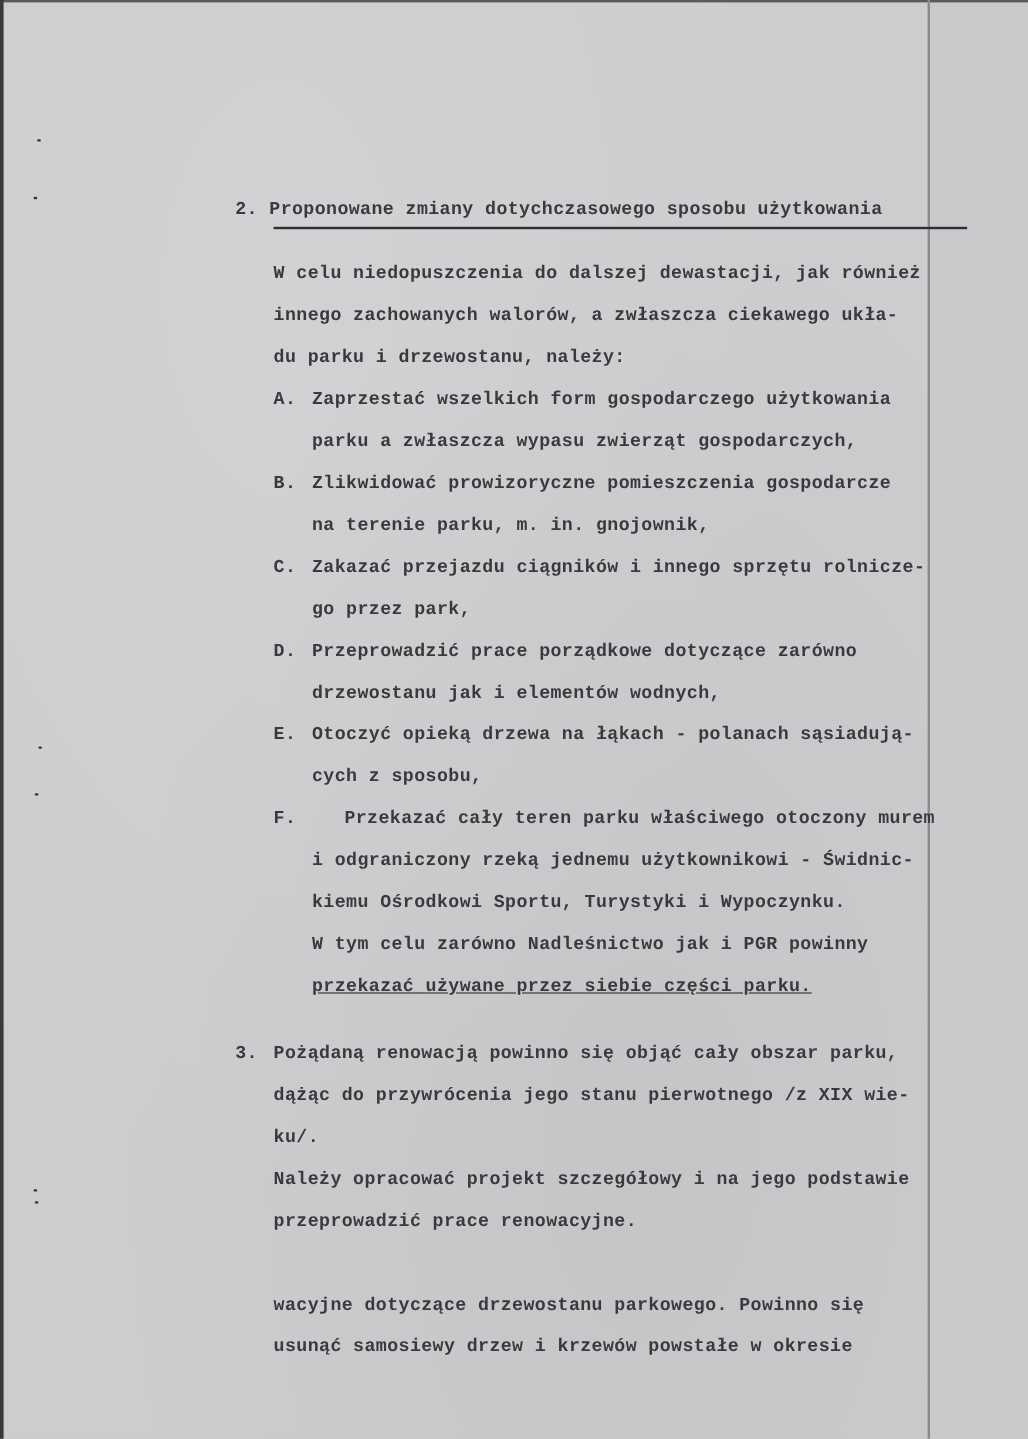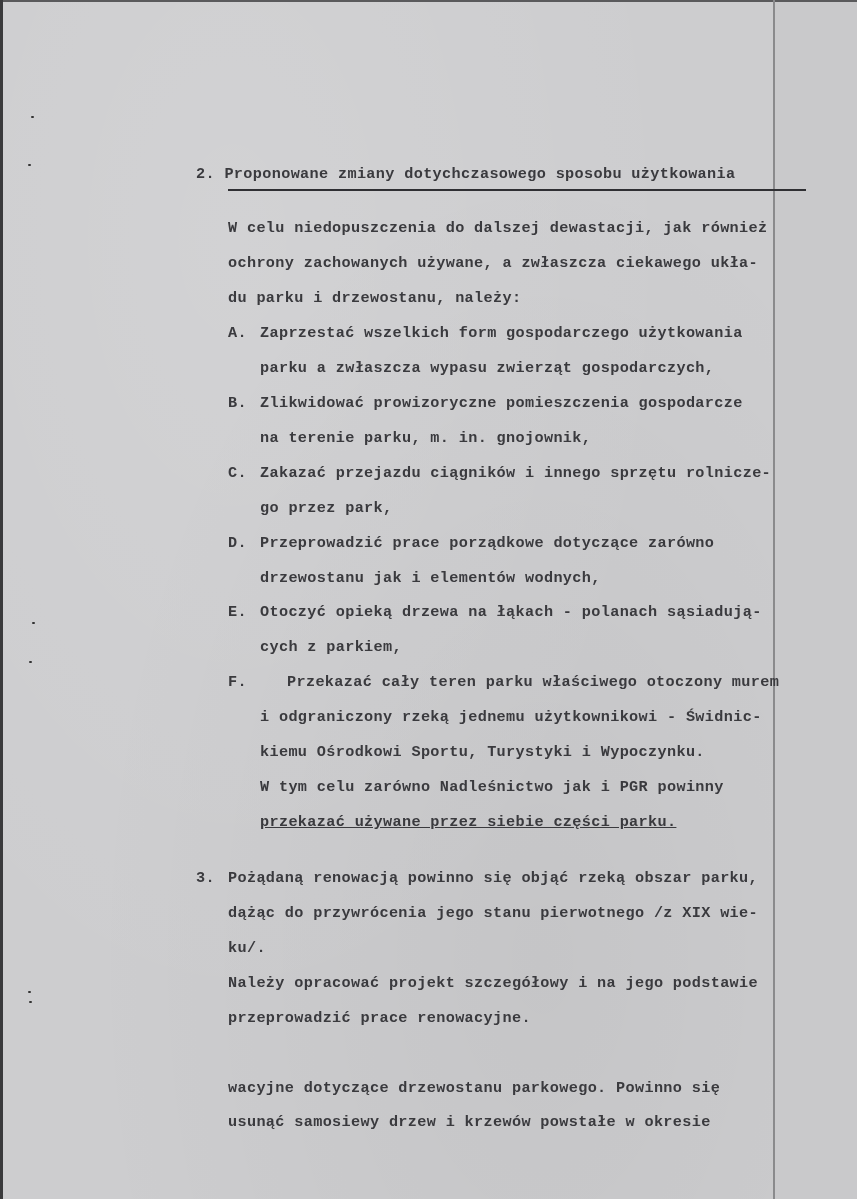"ochrony zachowanych używane, a zwłaszcza" div.line { text: ochrony zachowanych używane -> innego zachowanych walorów }
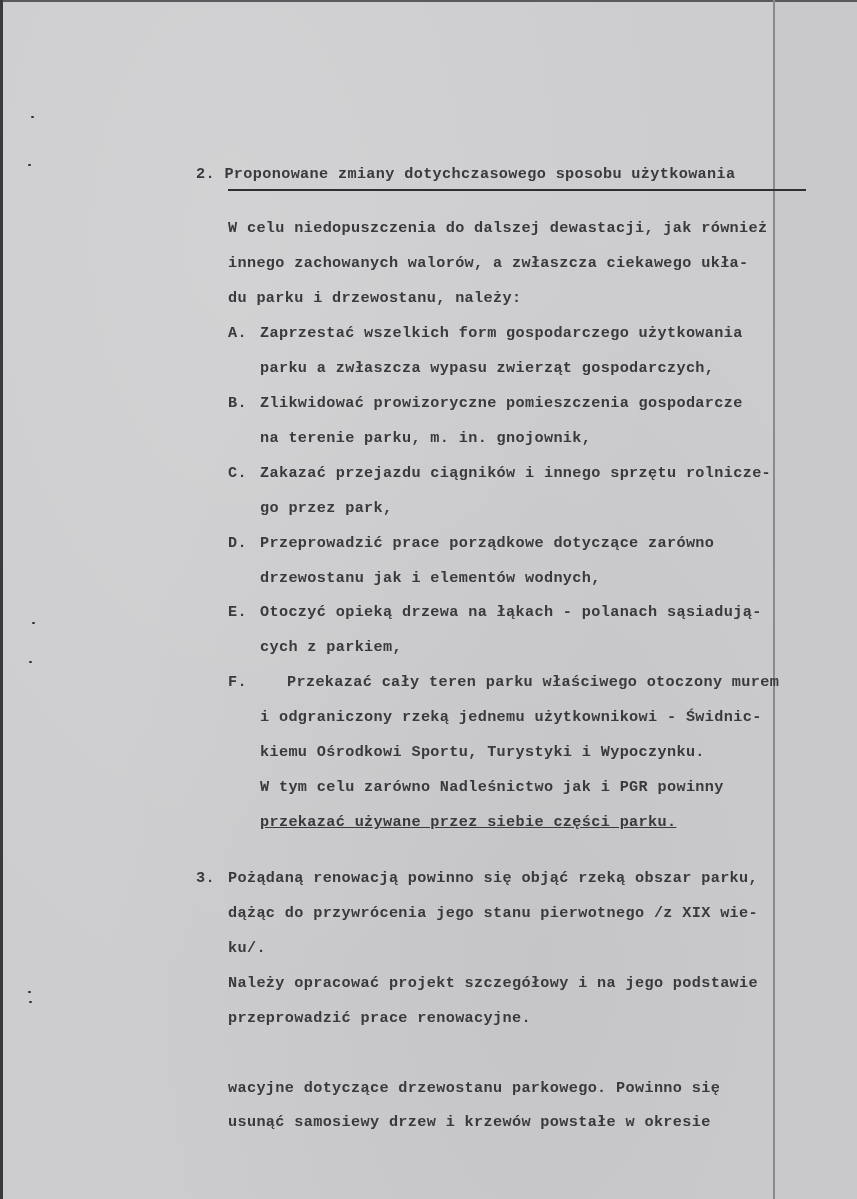"cych z parkiem," div.line { text: parkiem -> sposobu }
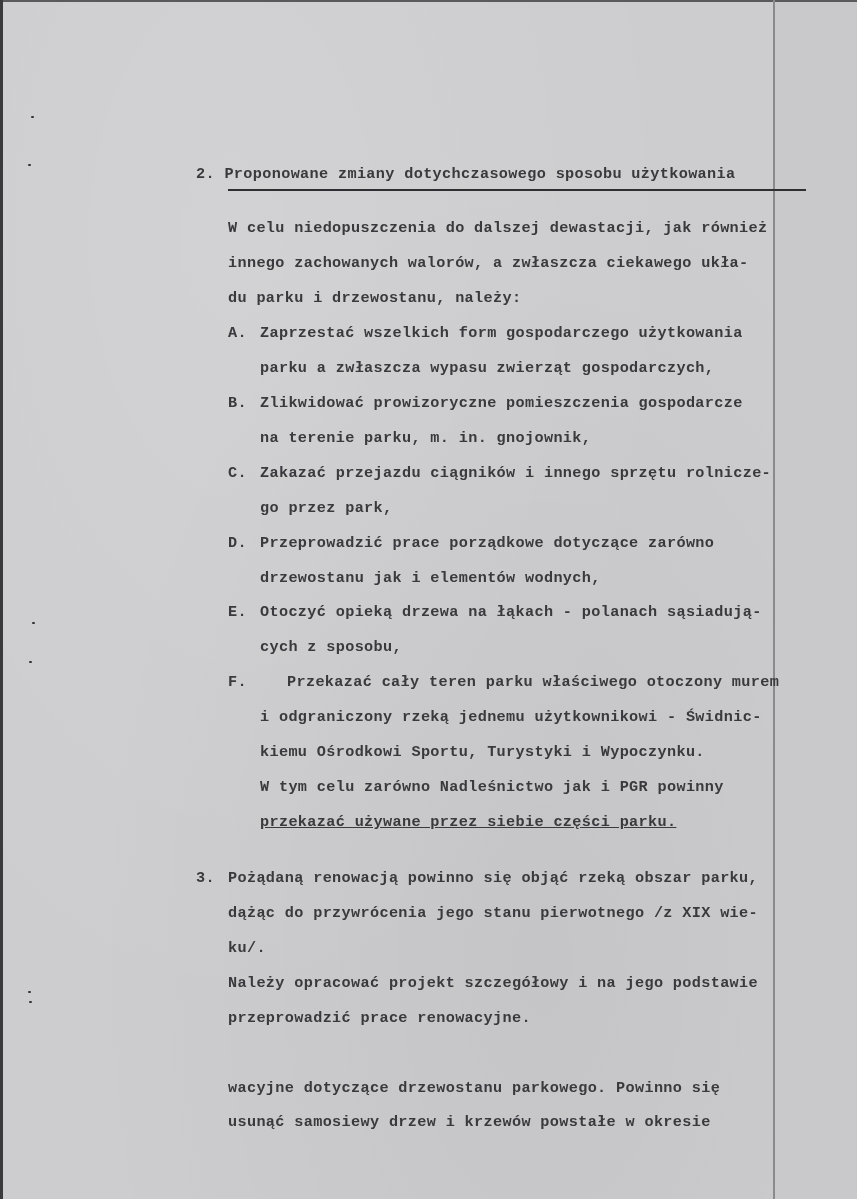"Pożądaną renowacją powinno się objąć" div.line { text: rzeką -> cały }
